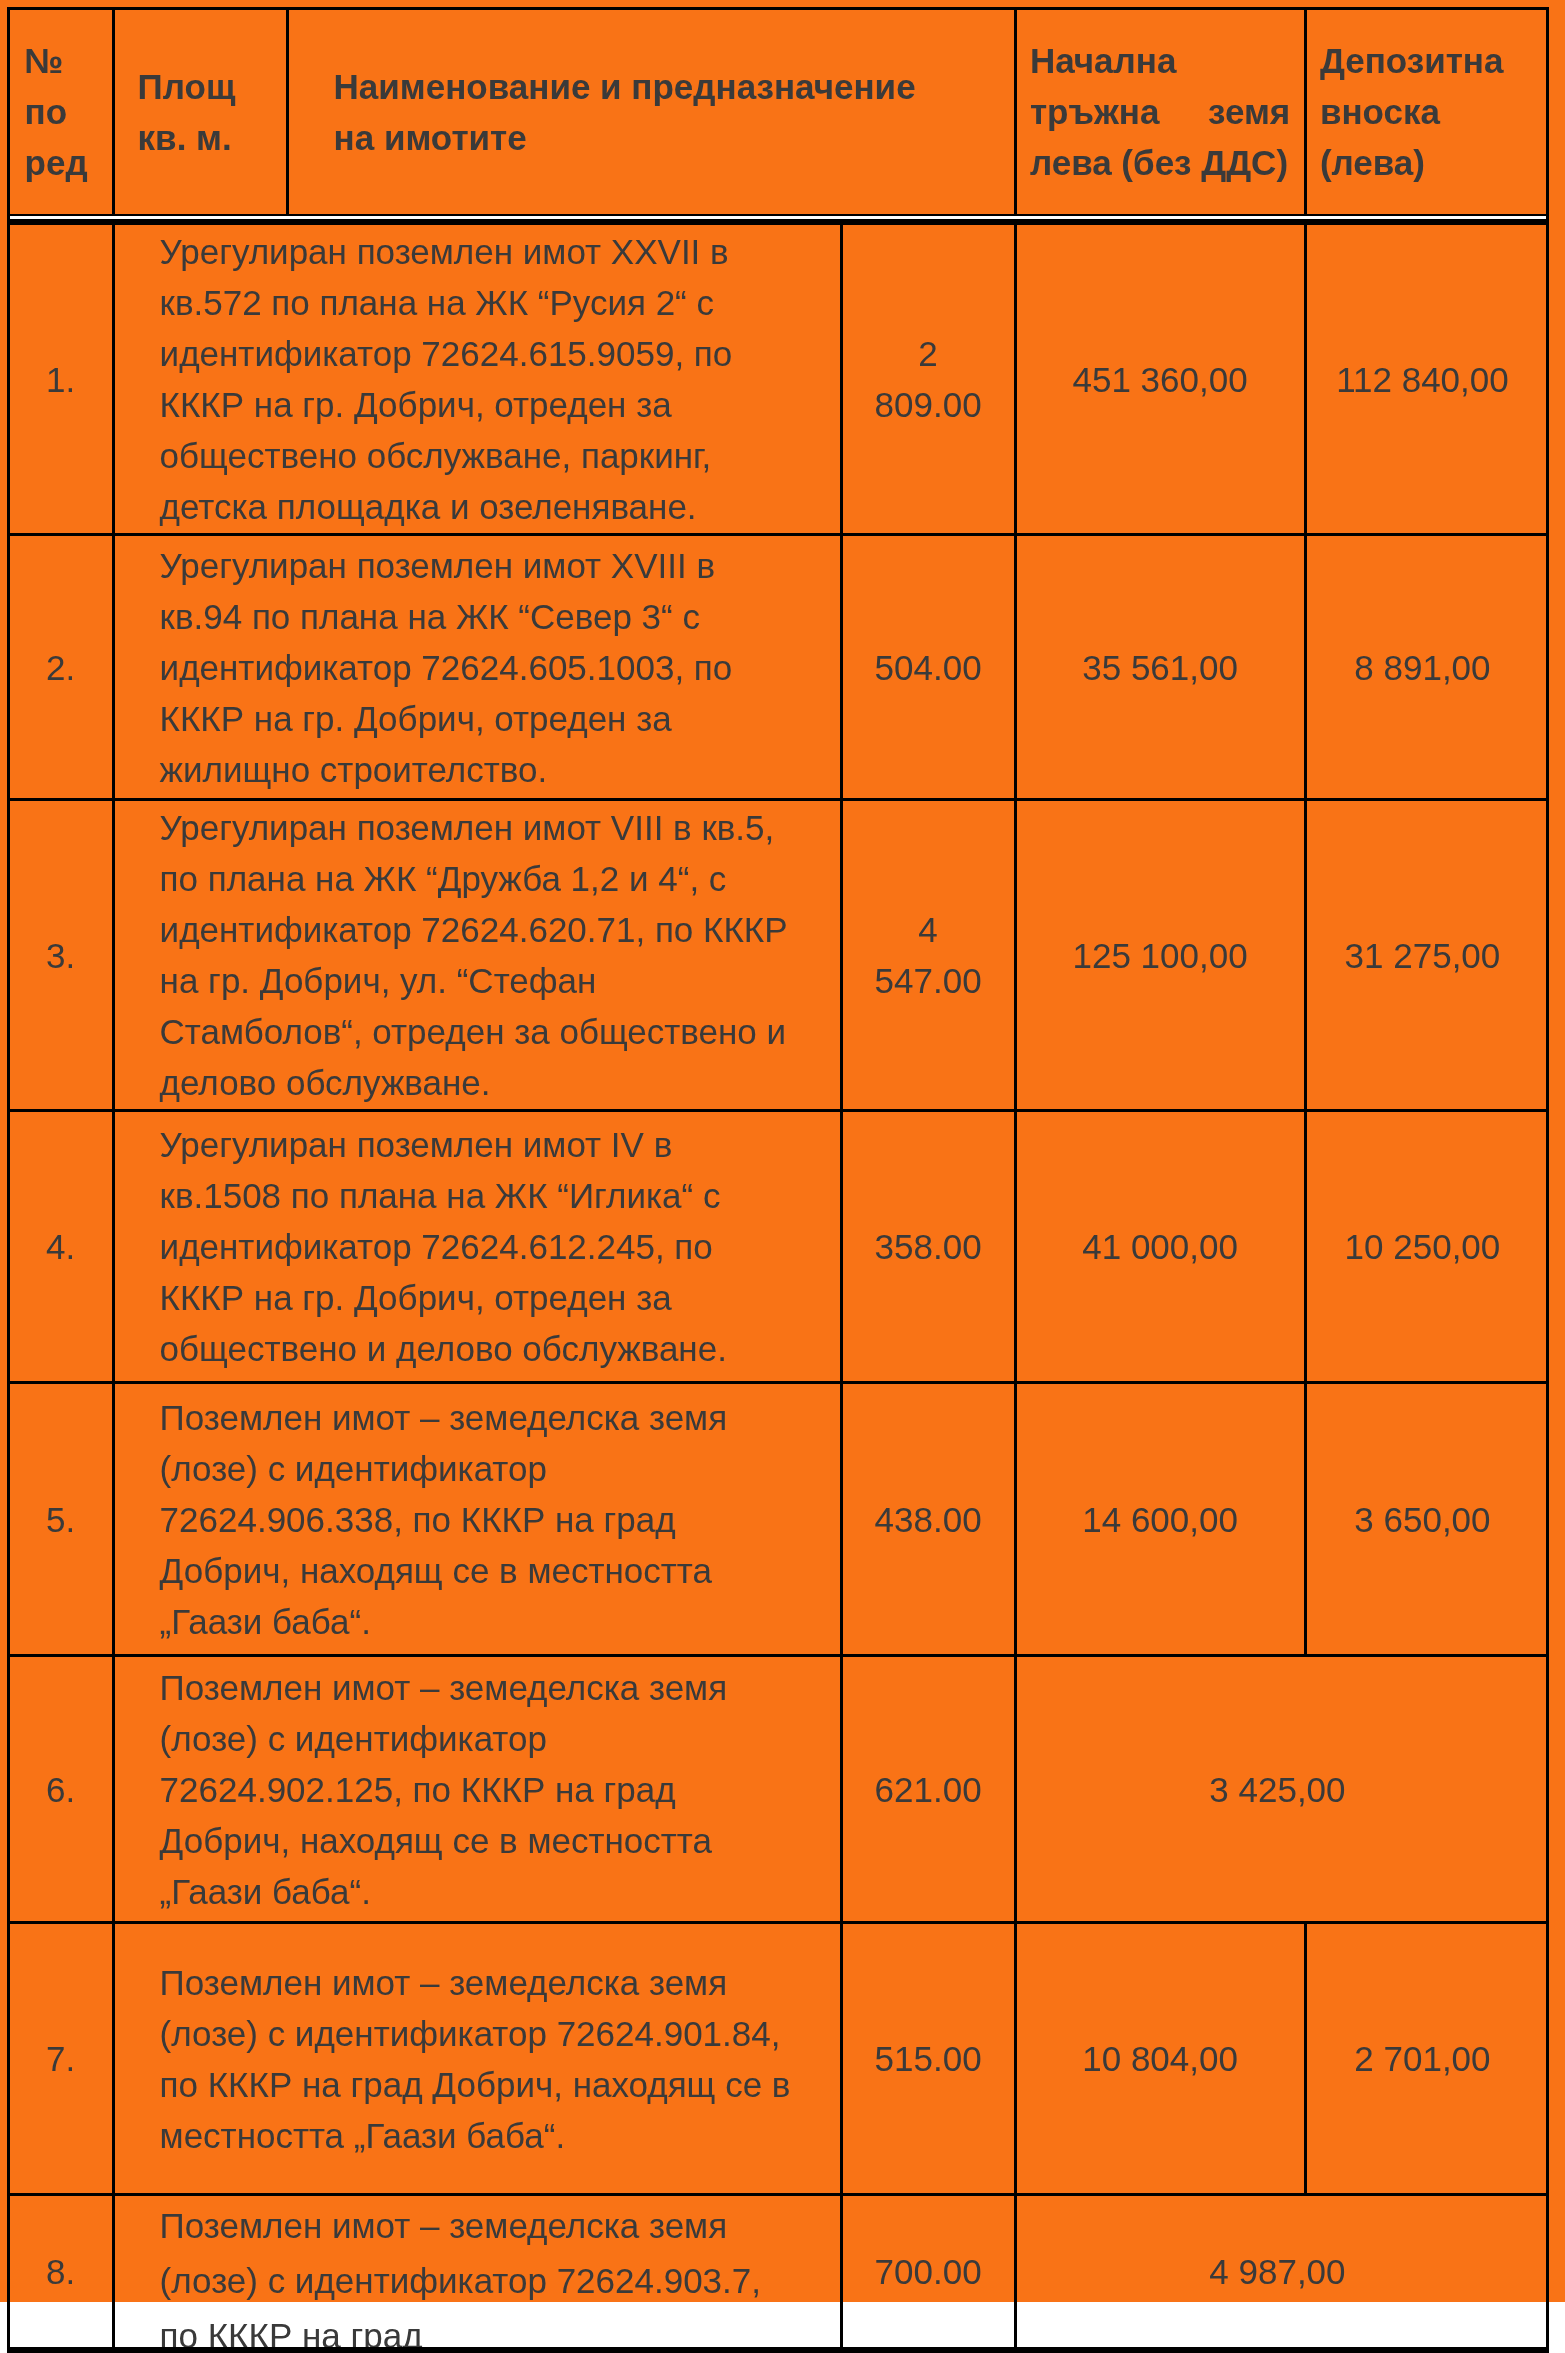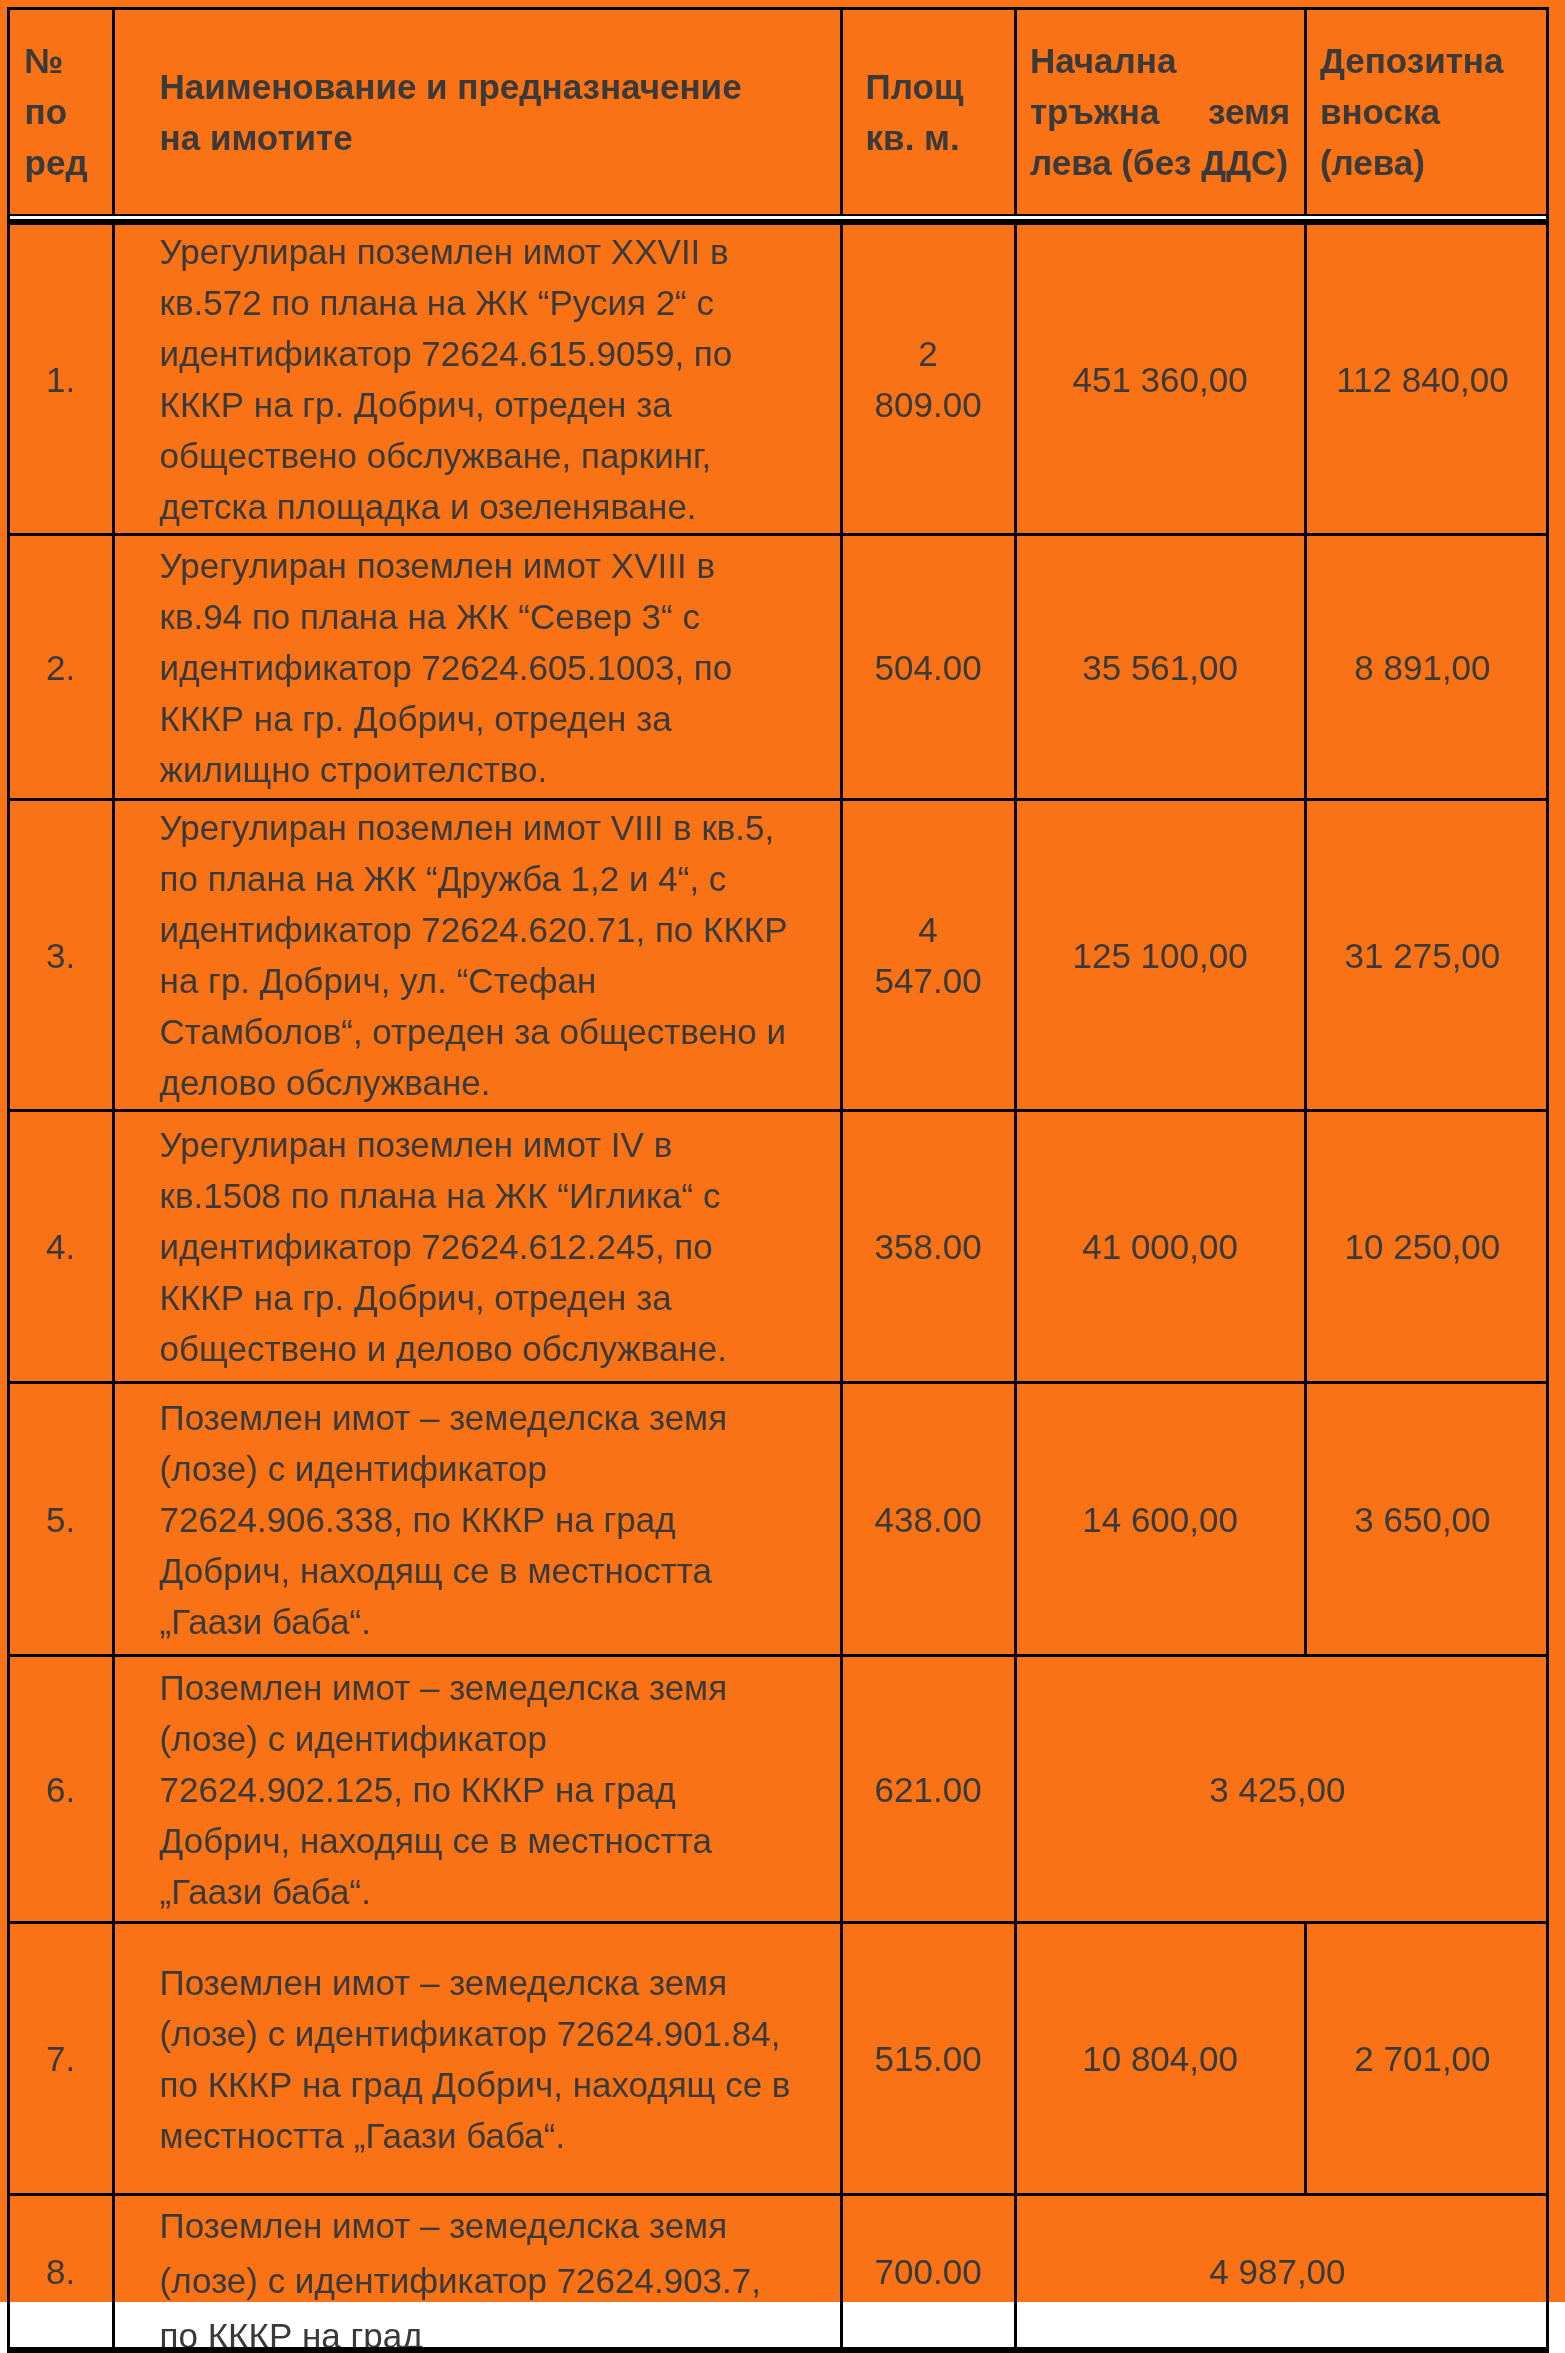"Наименование и предназначение на имотите" div.cell { order: before "Площ кв. м." -> after "Площ кв. м." }
